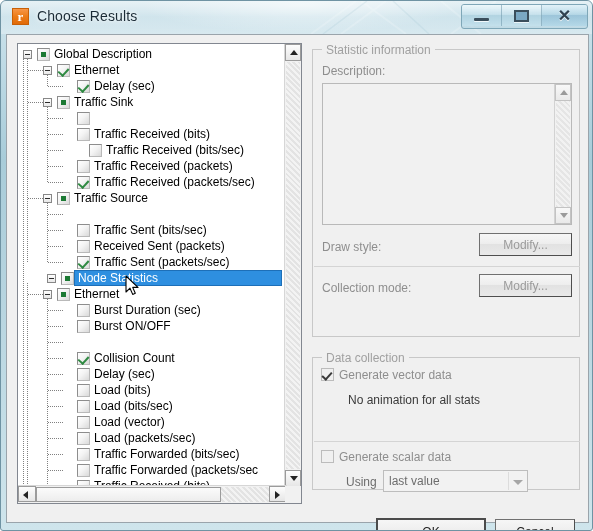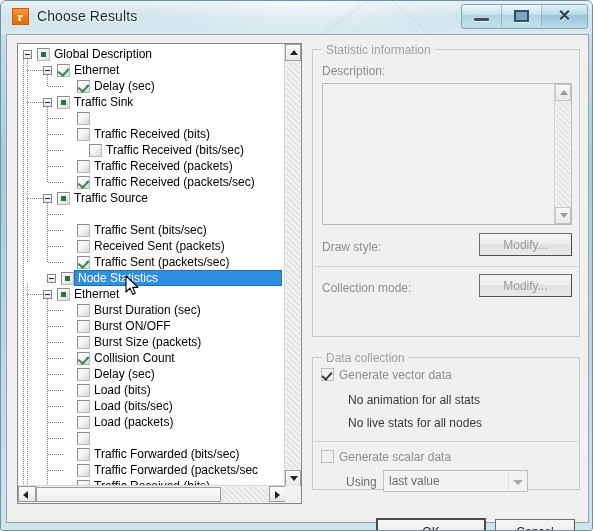"Burst Size (packets)" div.trow { html: <div> <div></div> <div>Burst Size (packets)</div> </div> -> none }
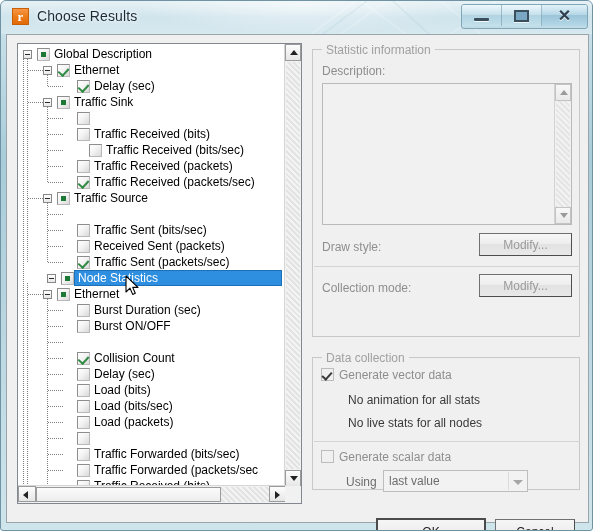"Load (packets)" div.tlabel { text: packets -> vector }
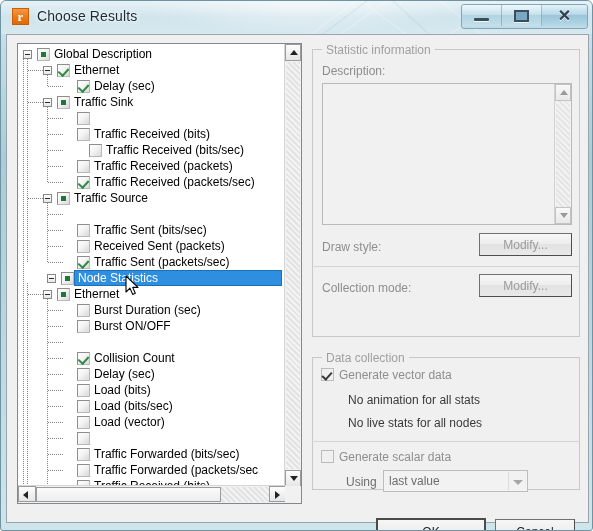"No live stats for all" div.lbl-en { html: <div>No live stats for all nodes</div> -> none }
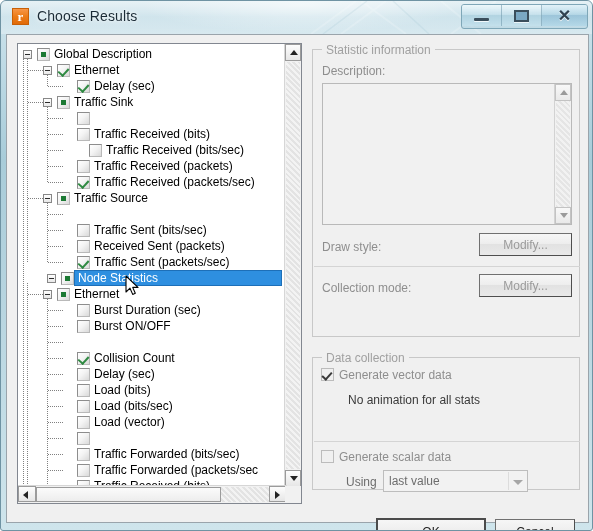"Load (packets/sec)" div.tlabel { html: none -> <div>Load (packets/sec)</div> }
